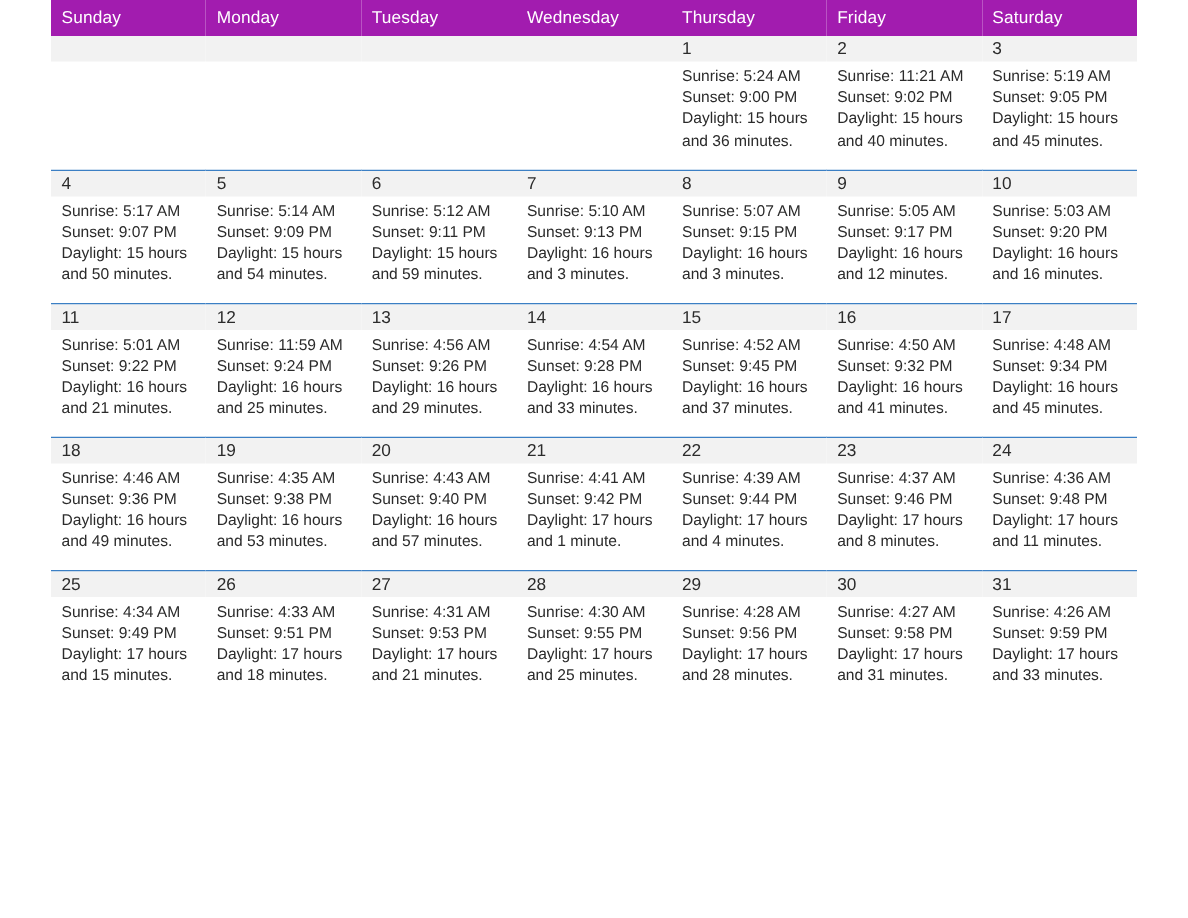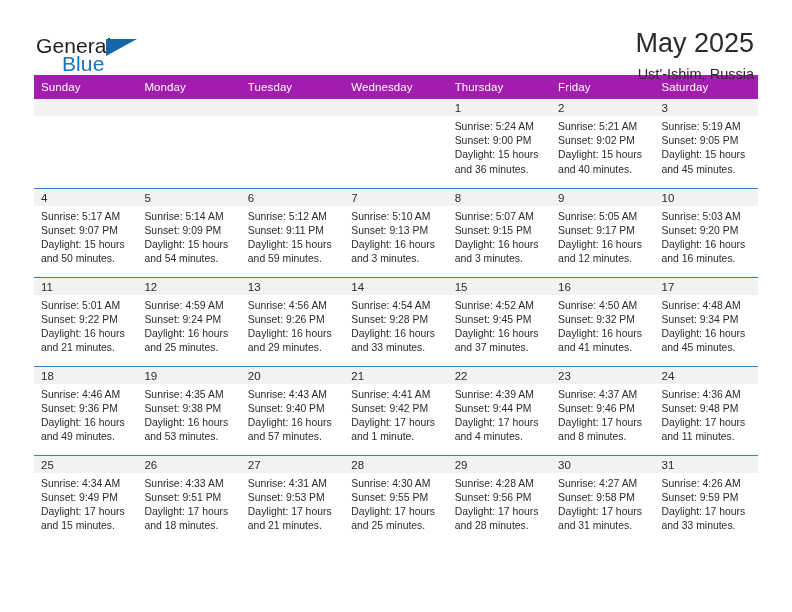"General" div.header { html: <div> <div> <span>General</span> <span></span> <span>Blue</span> </div> <div> <h1>May 2025</h1> <div>Ust'-Ishim, Russia</div> </div> </div> -> none }
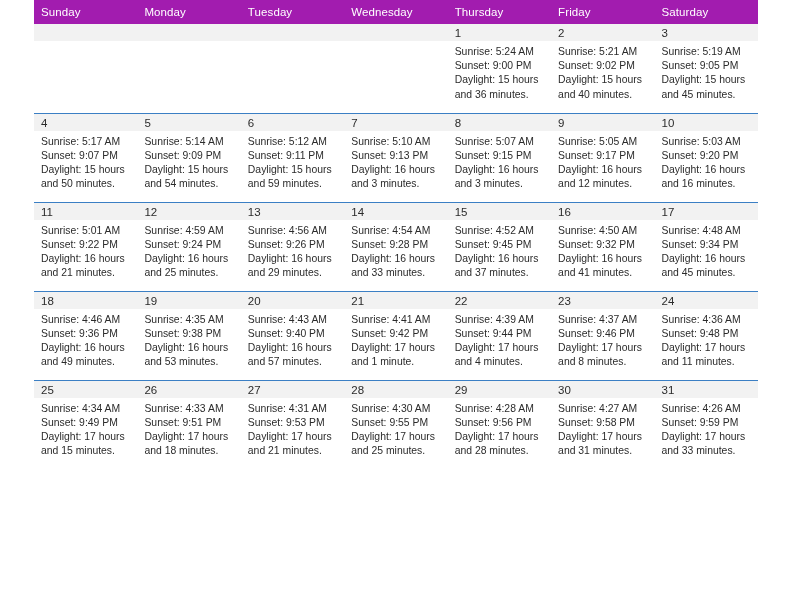"Sunrise: 5:21 AM" div { text: 5:21 -> 11:21 }
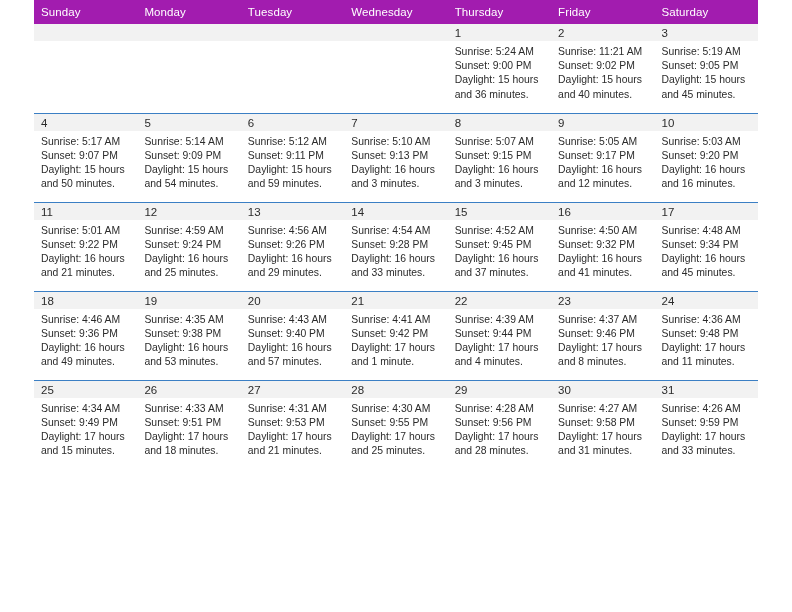"Sunrise: 4:59 AM" div { text: 4:59 -> 11:59 }
